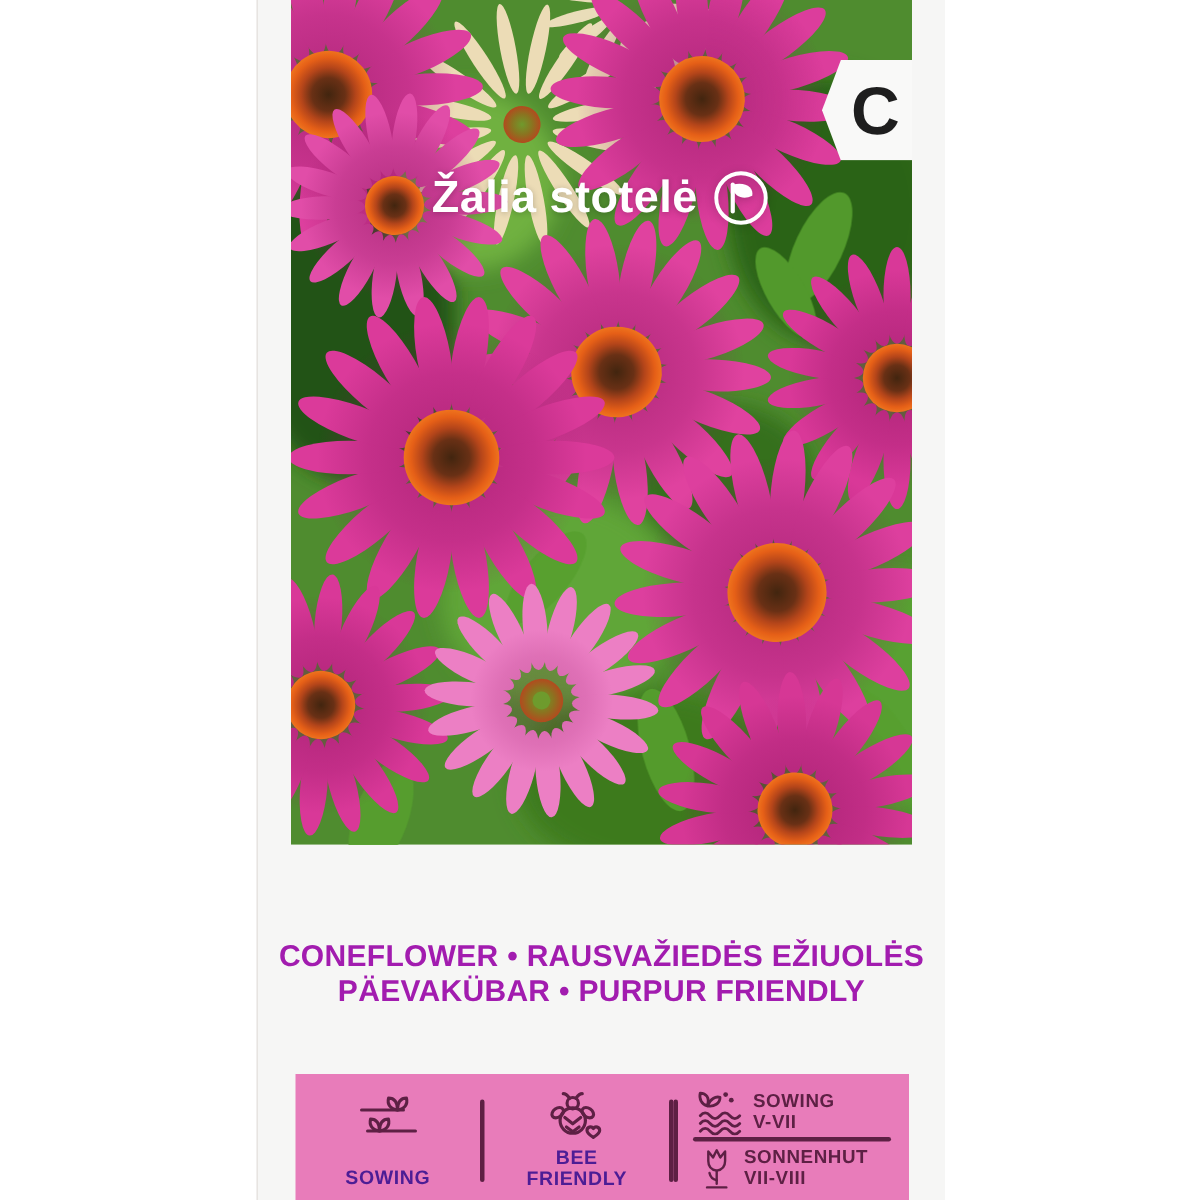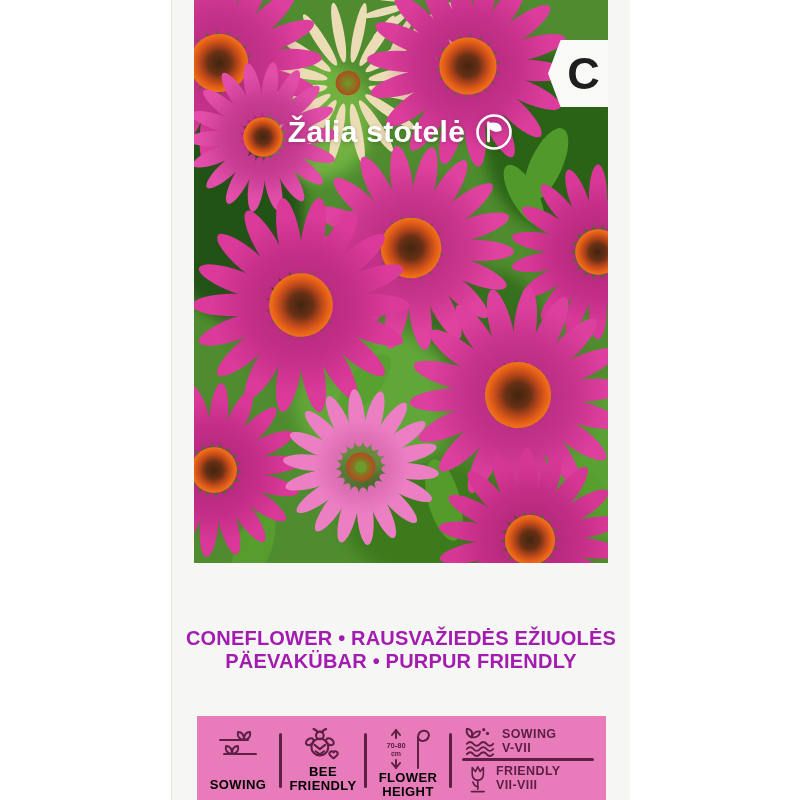"70-80" div.sec { html: <div> <svg> <path></path> <path></path> <text>70-80</text> <text>cm</text> <path></path> <path></path> <path></path> <path></path> </svg> <div>FLOWER HEIGHT</div> </div> -> none }
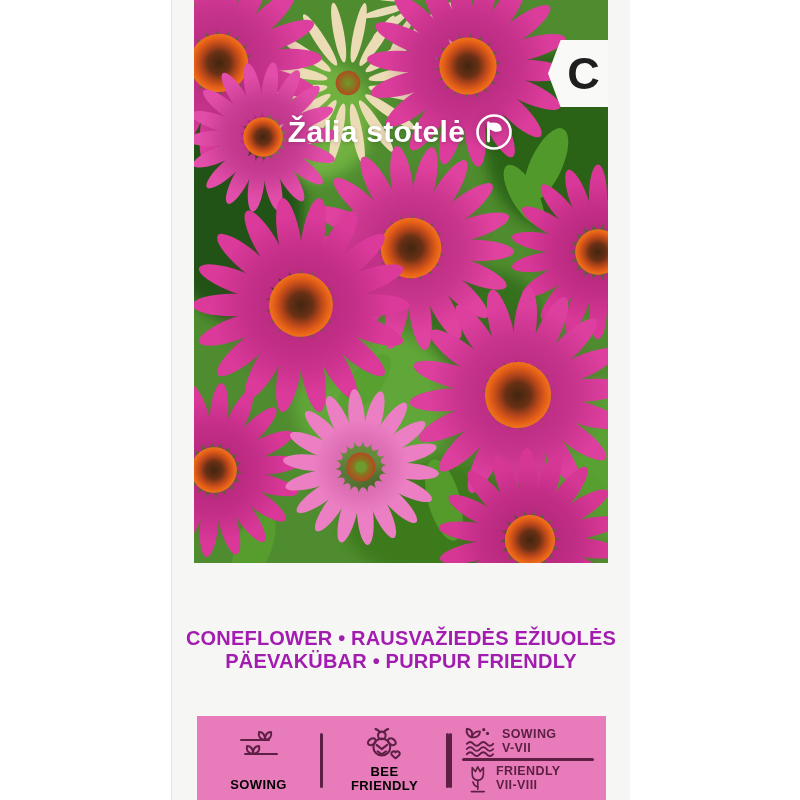"BEE FRIENDLY" .lbl { color: #000000 -> #4c1d95 }
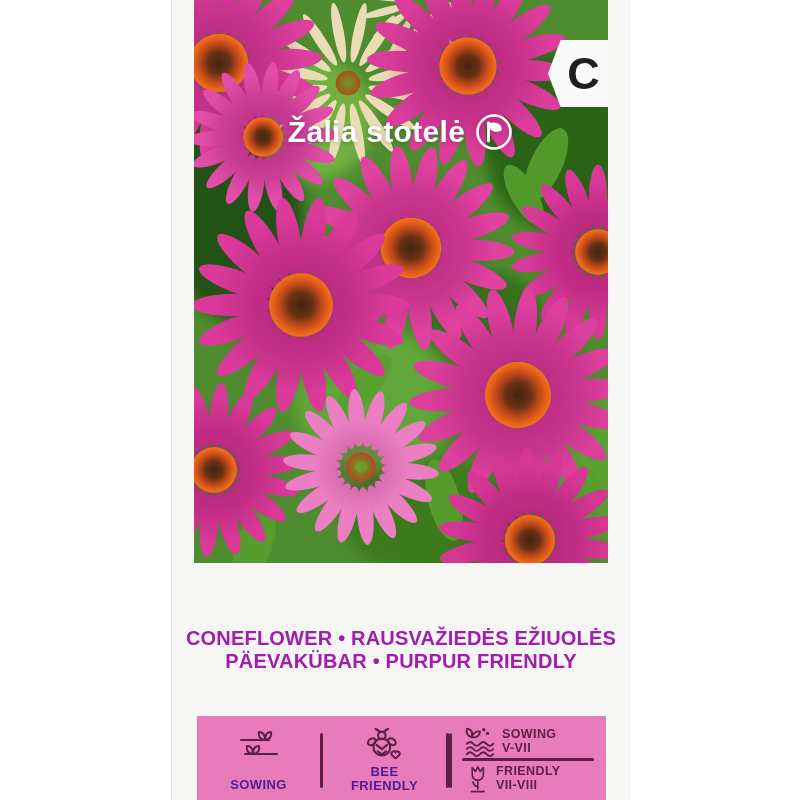"FRIENDLY" div { text: FRIENDLY -> SONNENHUT }
